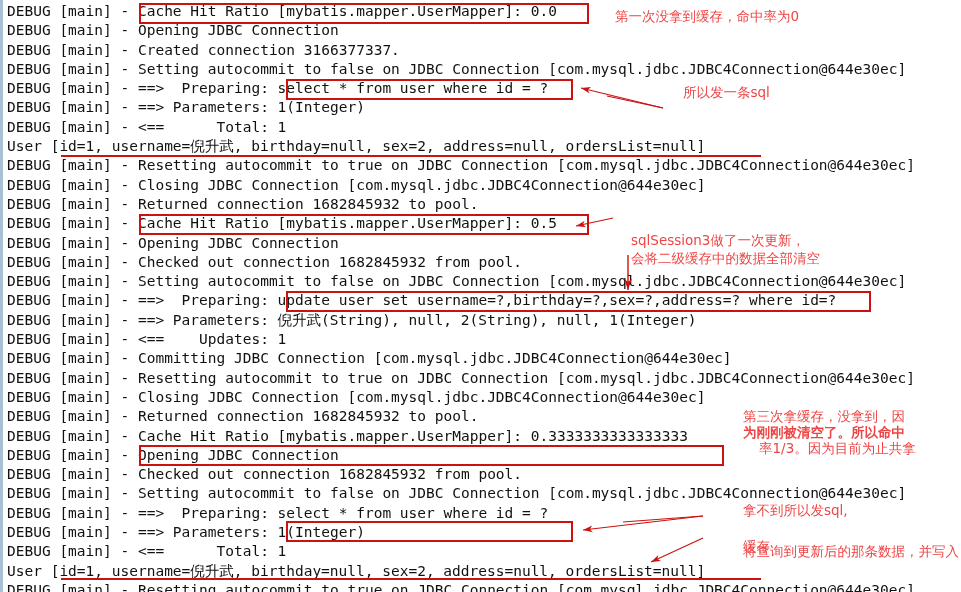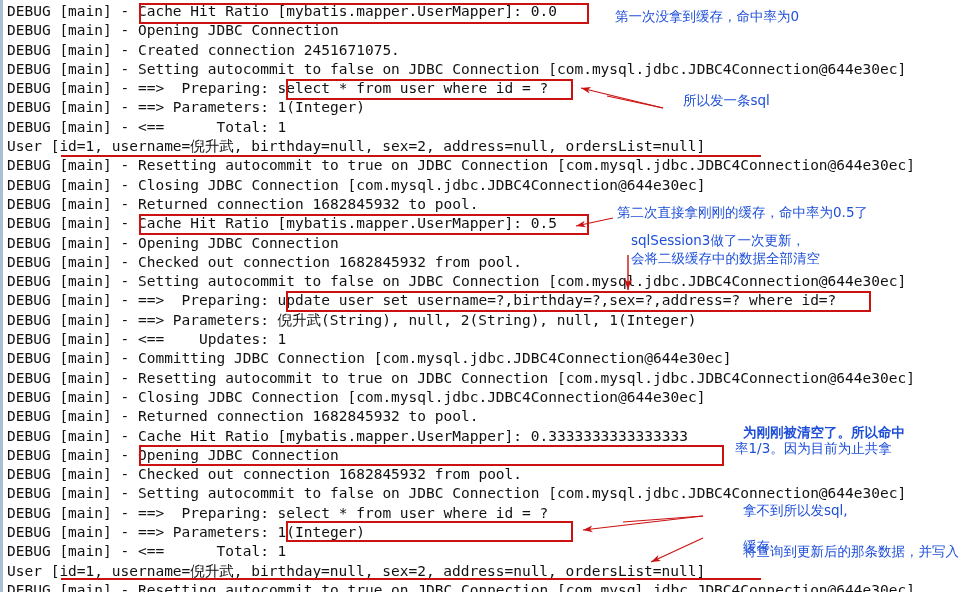"第一次没拿到缓存，命中率为0" .note { color: #1d4ed8 -> #ef4444 }
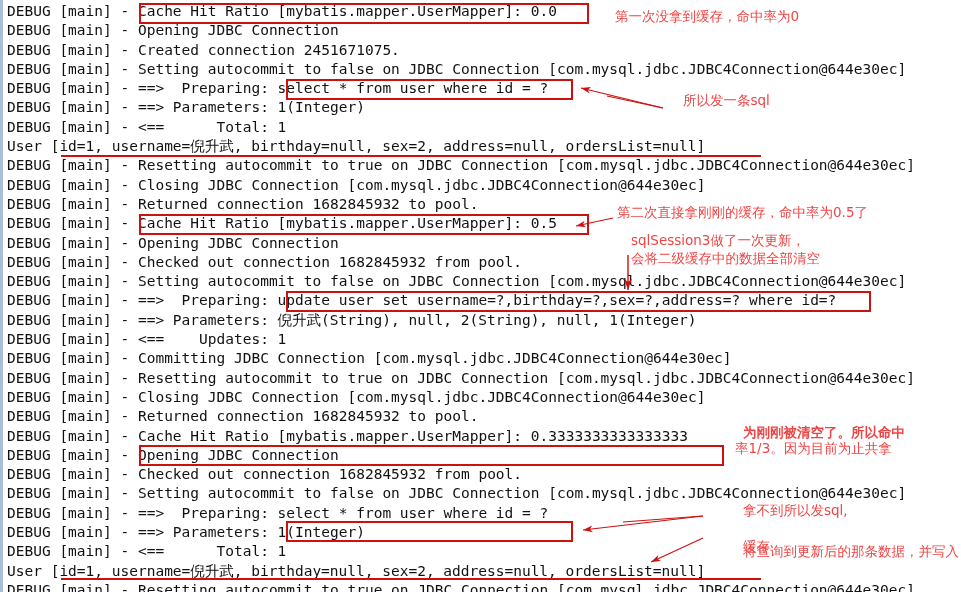"DEBUG [main] - Created connection" div.log-line { text: 2451671075 -> 3166377337 }
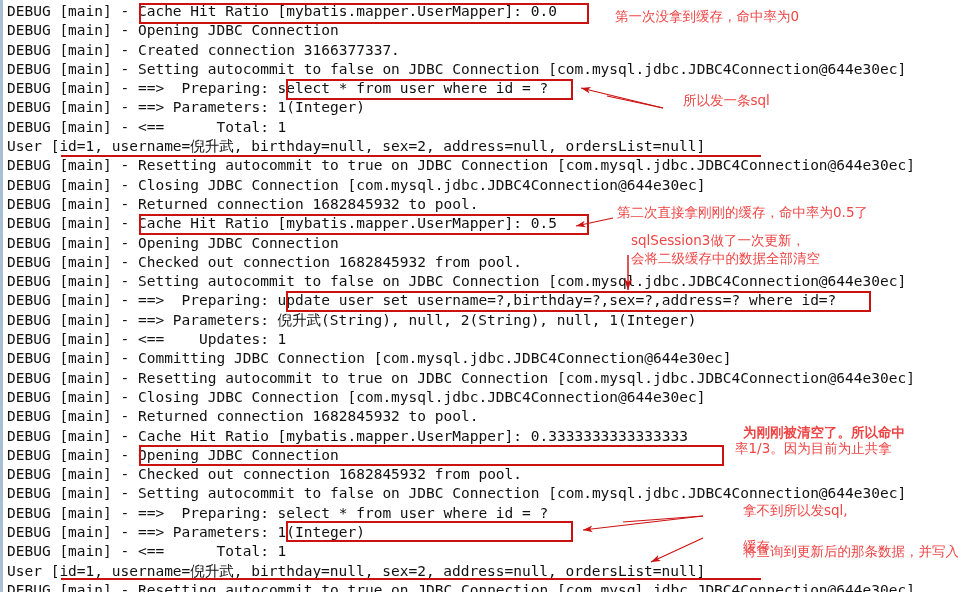"所以发一条sql" div.note { top: 92px -> 84px }
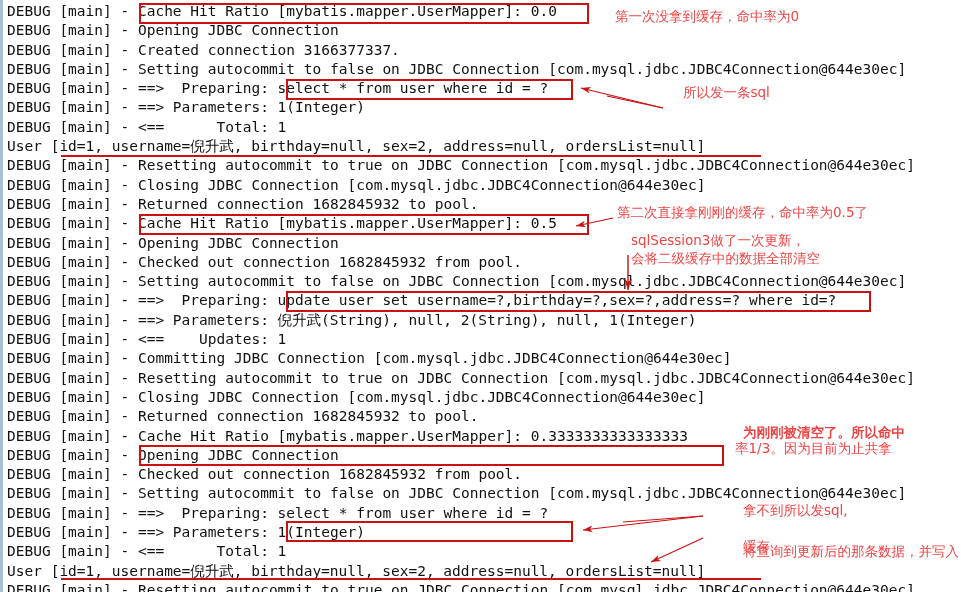"第二次直接拿刚刚的缓存，命中率为0.5了" div.note { html: <div>第二次直接拿刚刚的缓存，命中率为0.5了</div> -> none }
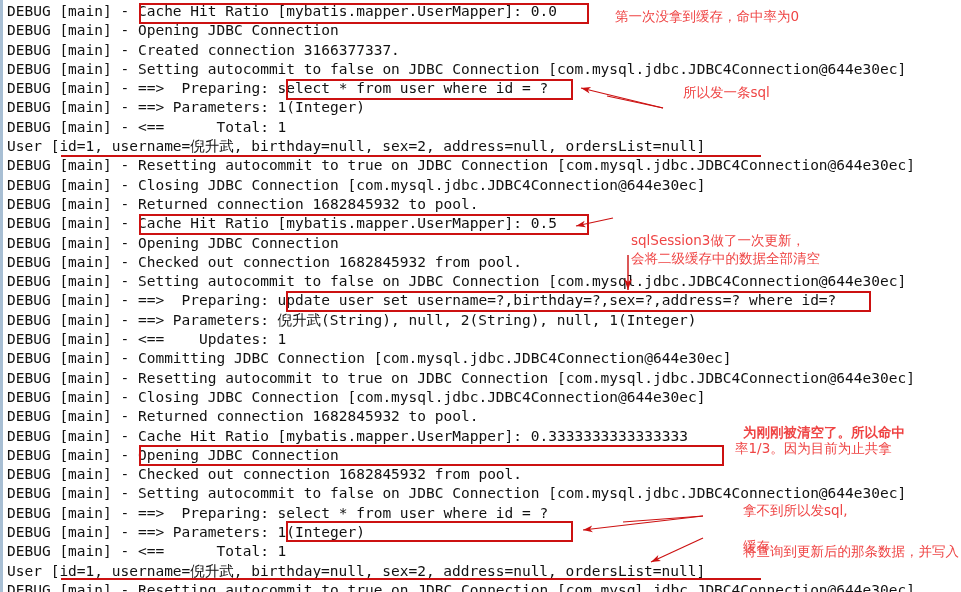"第三次拿缓存，没拿到，因" div.note { html: none -> <div>第三次拿缓存，没拿到，因</div> }
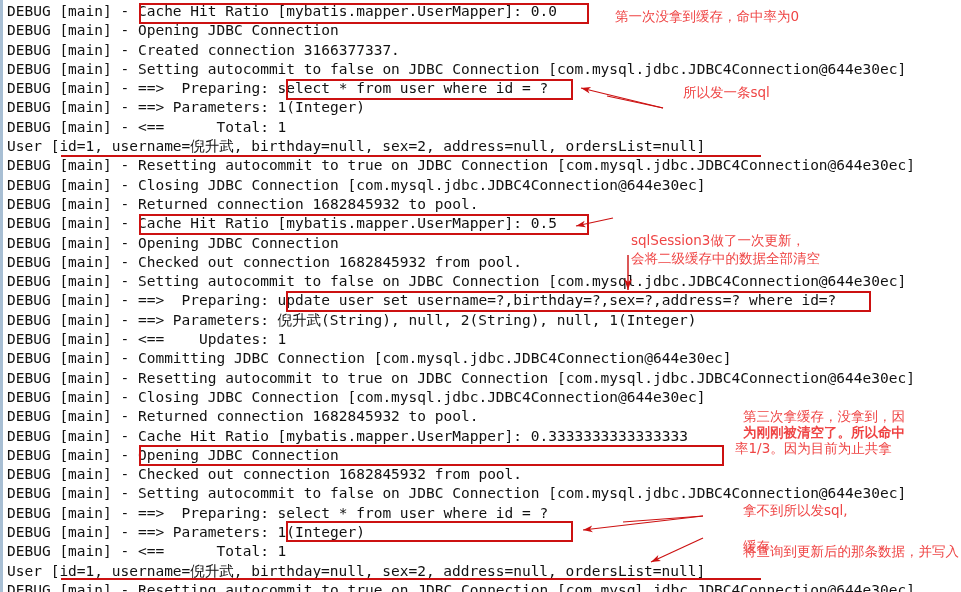"率1/3。因为目前为止共拿" div.note { left: 732px -> 756px }
